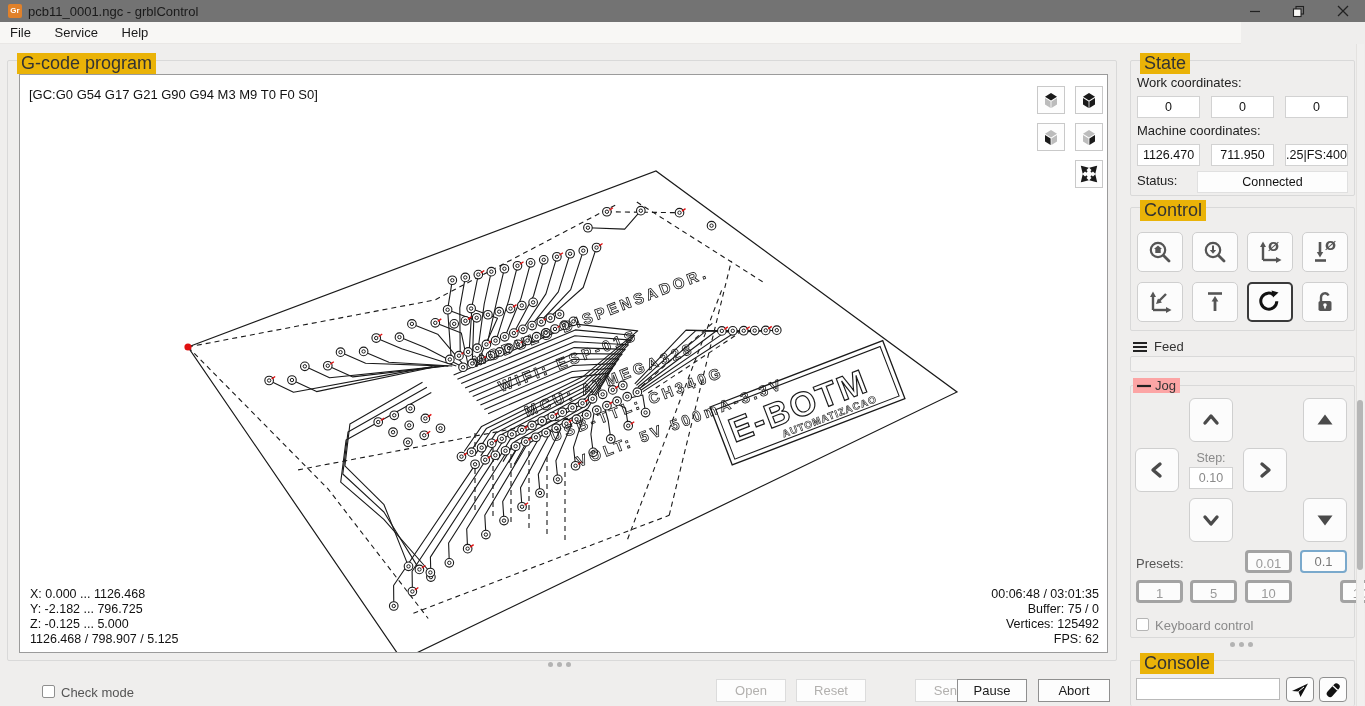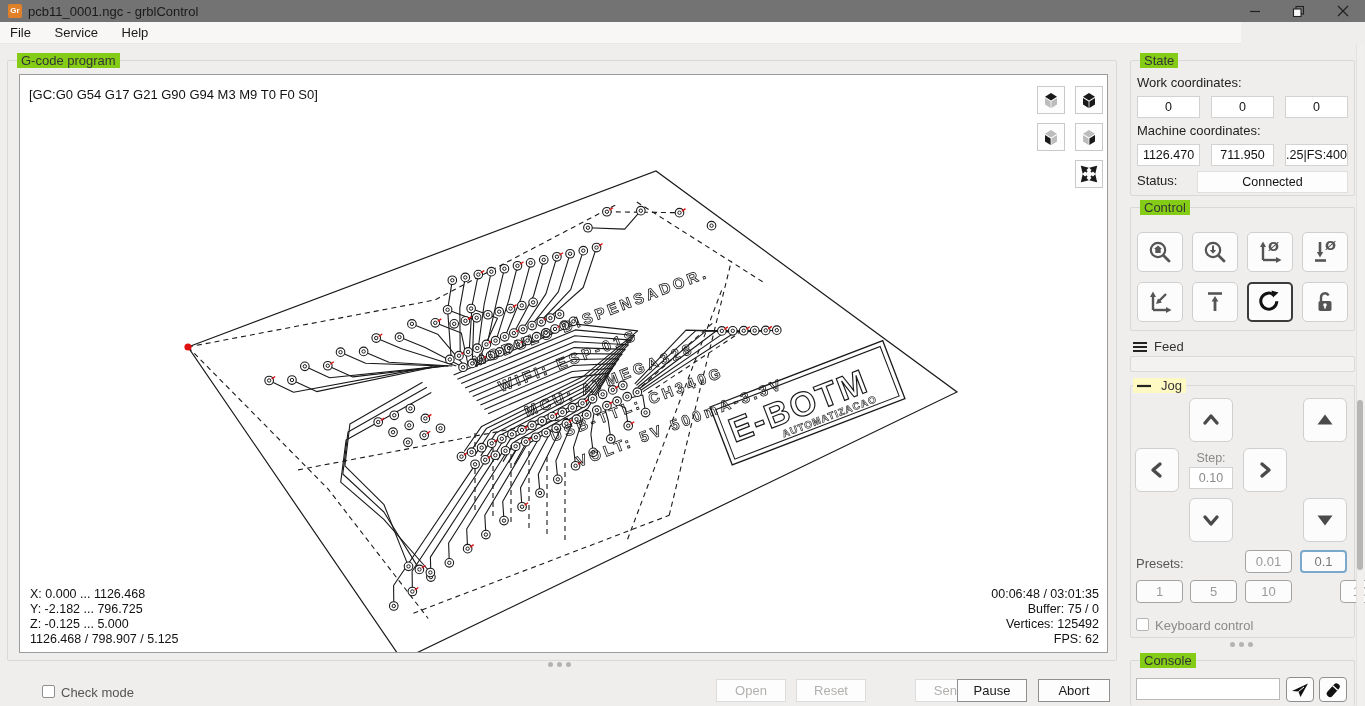"G-code program" .grouplabel { background: #84cc16 -> #eab308; font-size: 13px -> 18px }
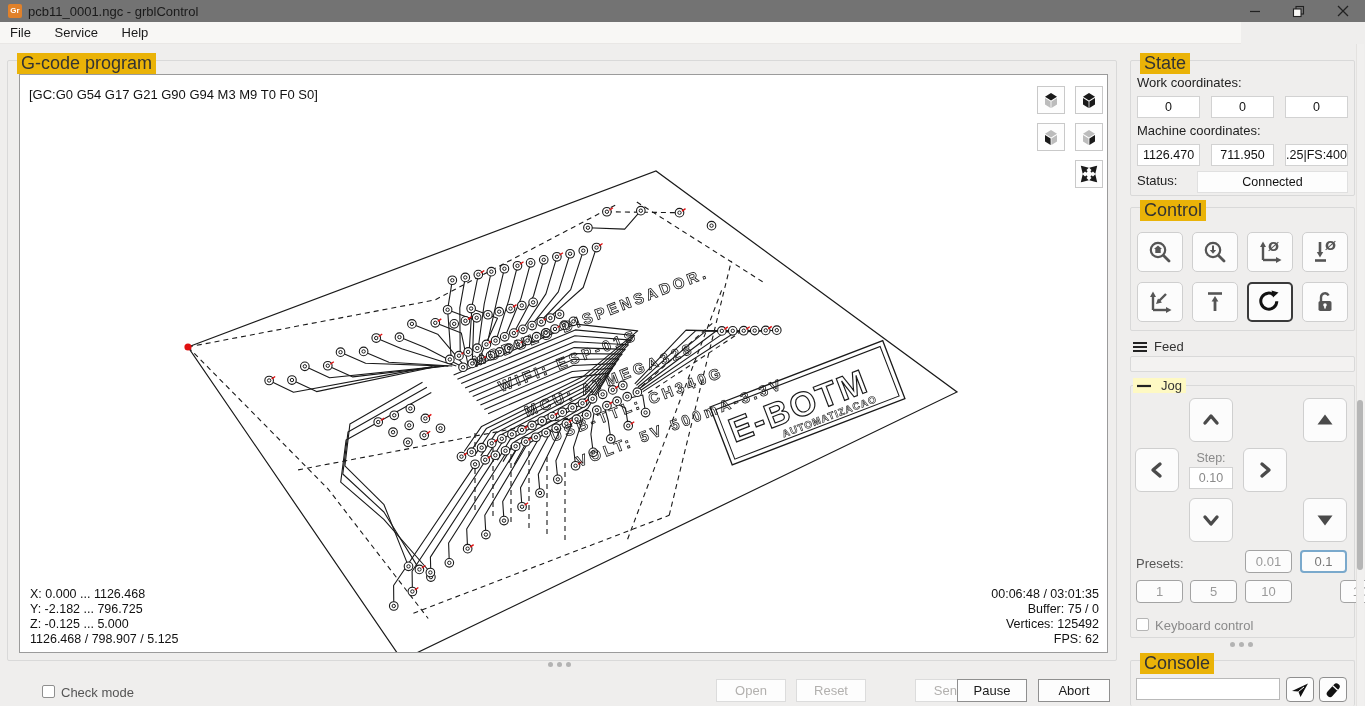"Jog" div.sec-head { background: #fef9c3 -> #fca5a5; gap: 10px -> 4px }
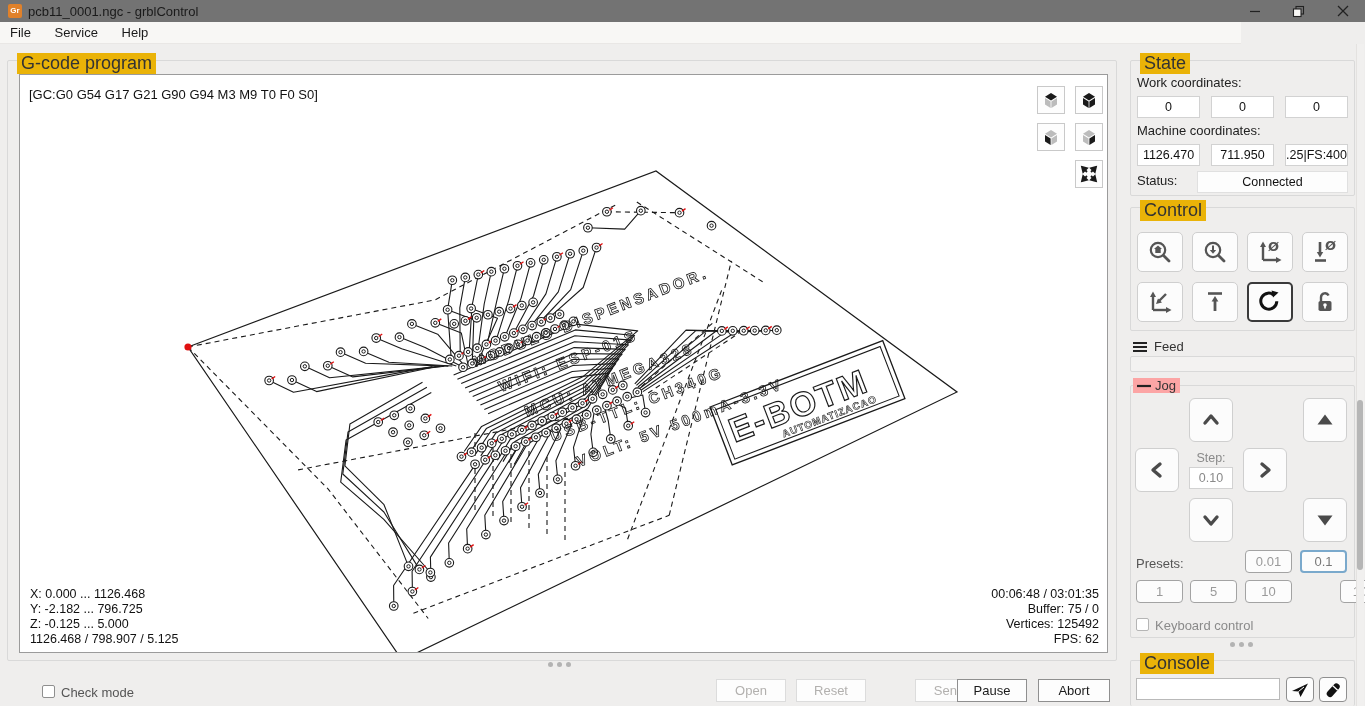"0.01" .smallbtn { border: 1px solid #a3a3a3 -> 3px solid #a3a3a3 }
